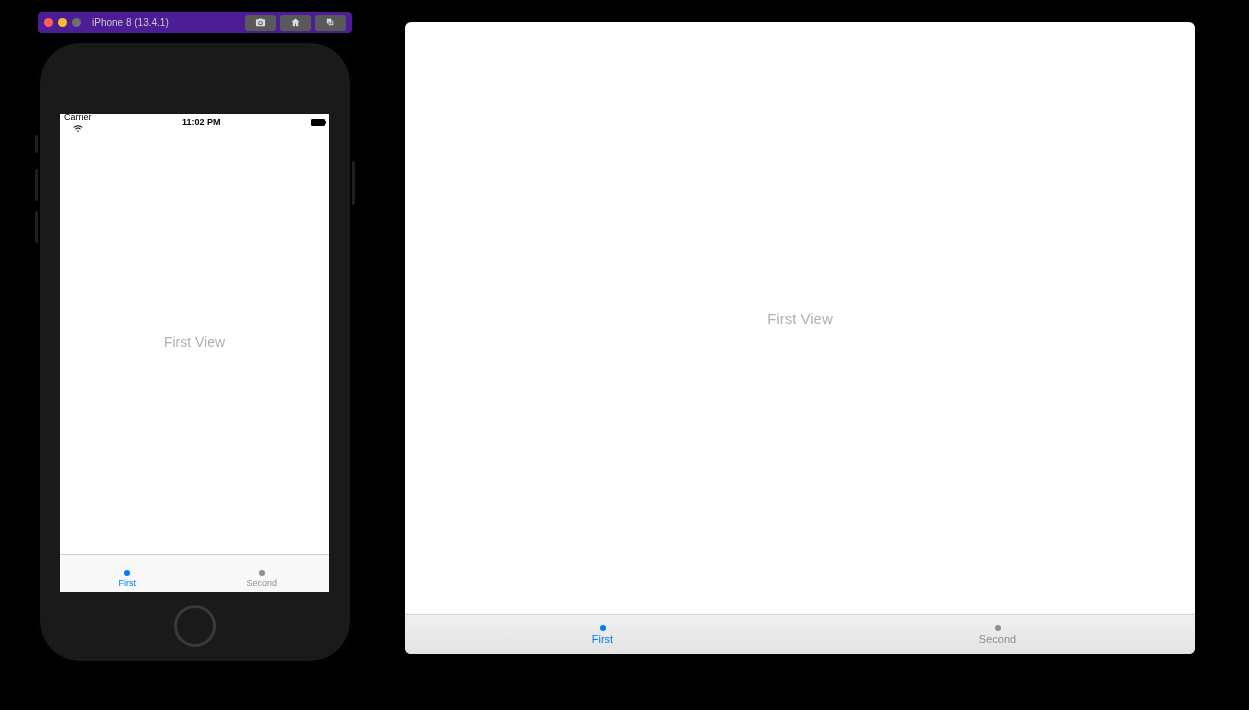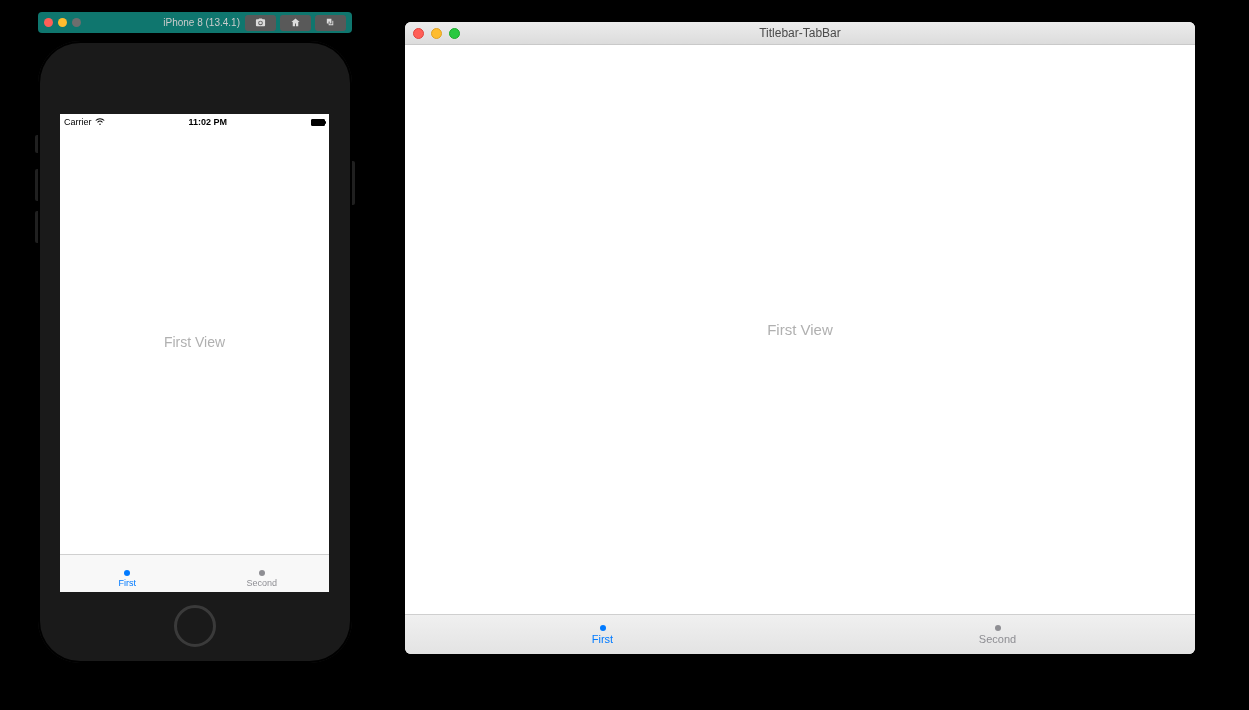"iPhone 8 (13.4.1)" .sim-toolbar { background: #0f766e -> #4c1d95; text-align: right -> none }
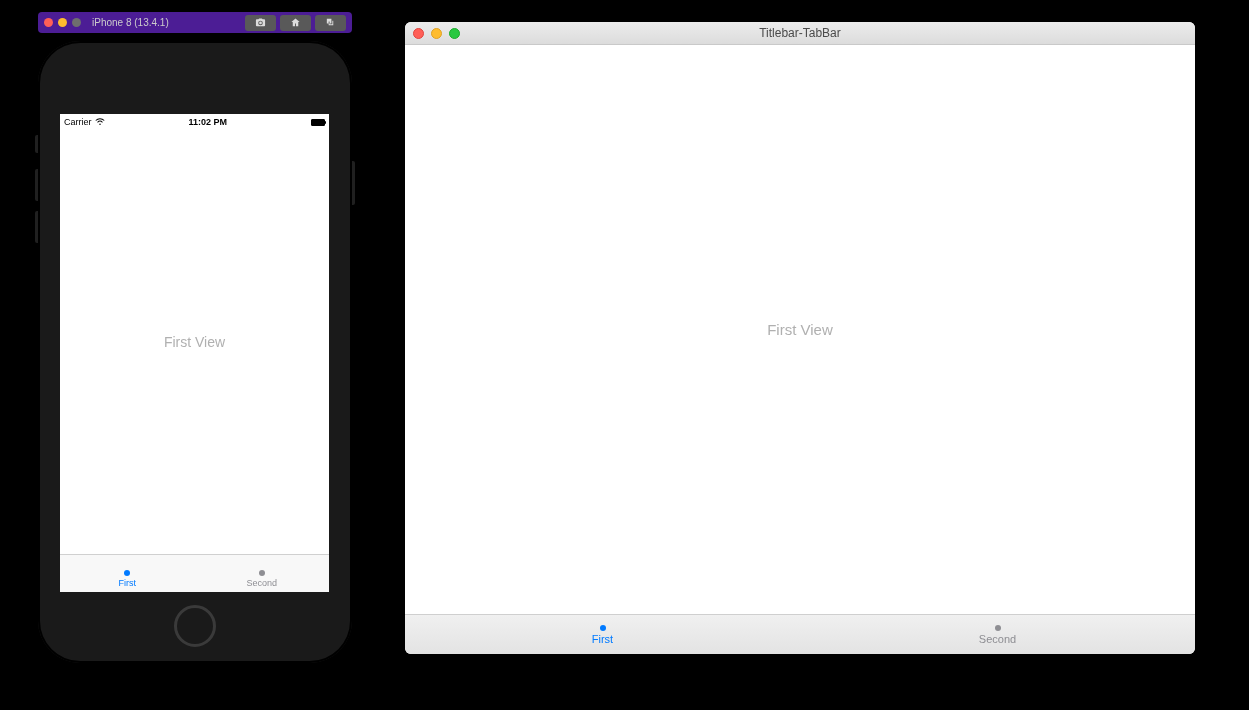"Titlebar-TabBar" div.mac-titlebar { html: <div> <div> <div></div> <div></div> <div></div> </div> <div>Titlebar-TabBar</div> </div> -> none }
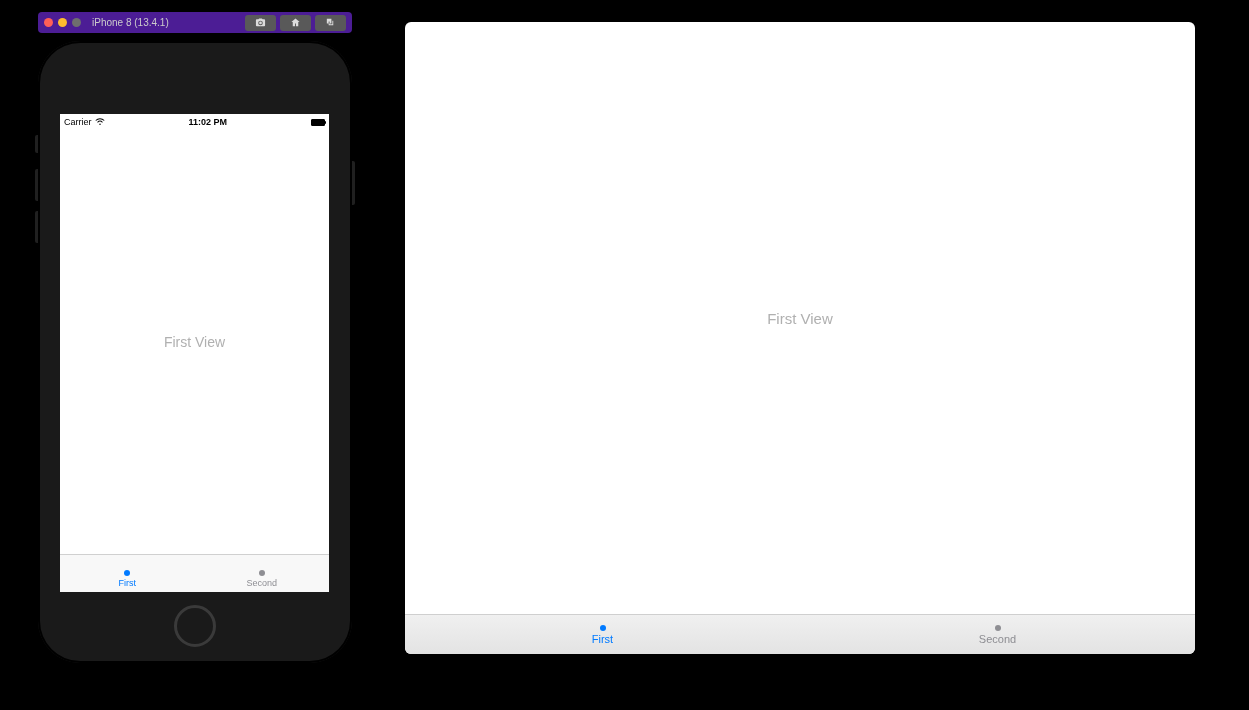"Carrier" .sb-left { flex-direction: none -> column }
